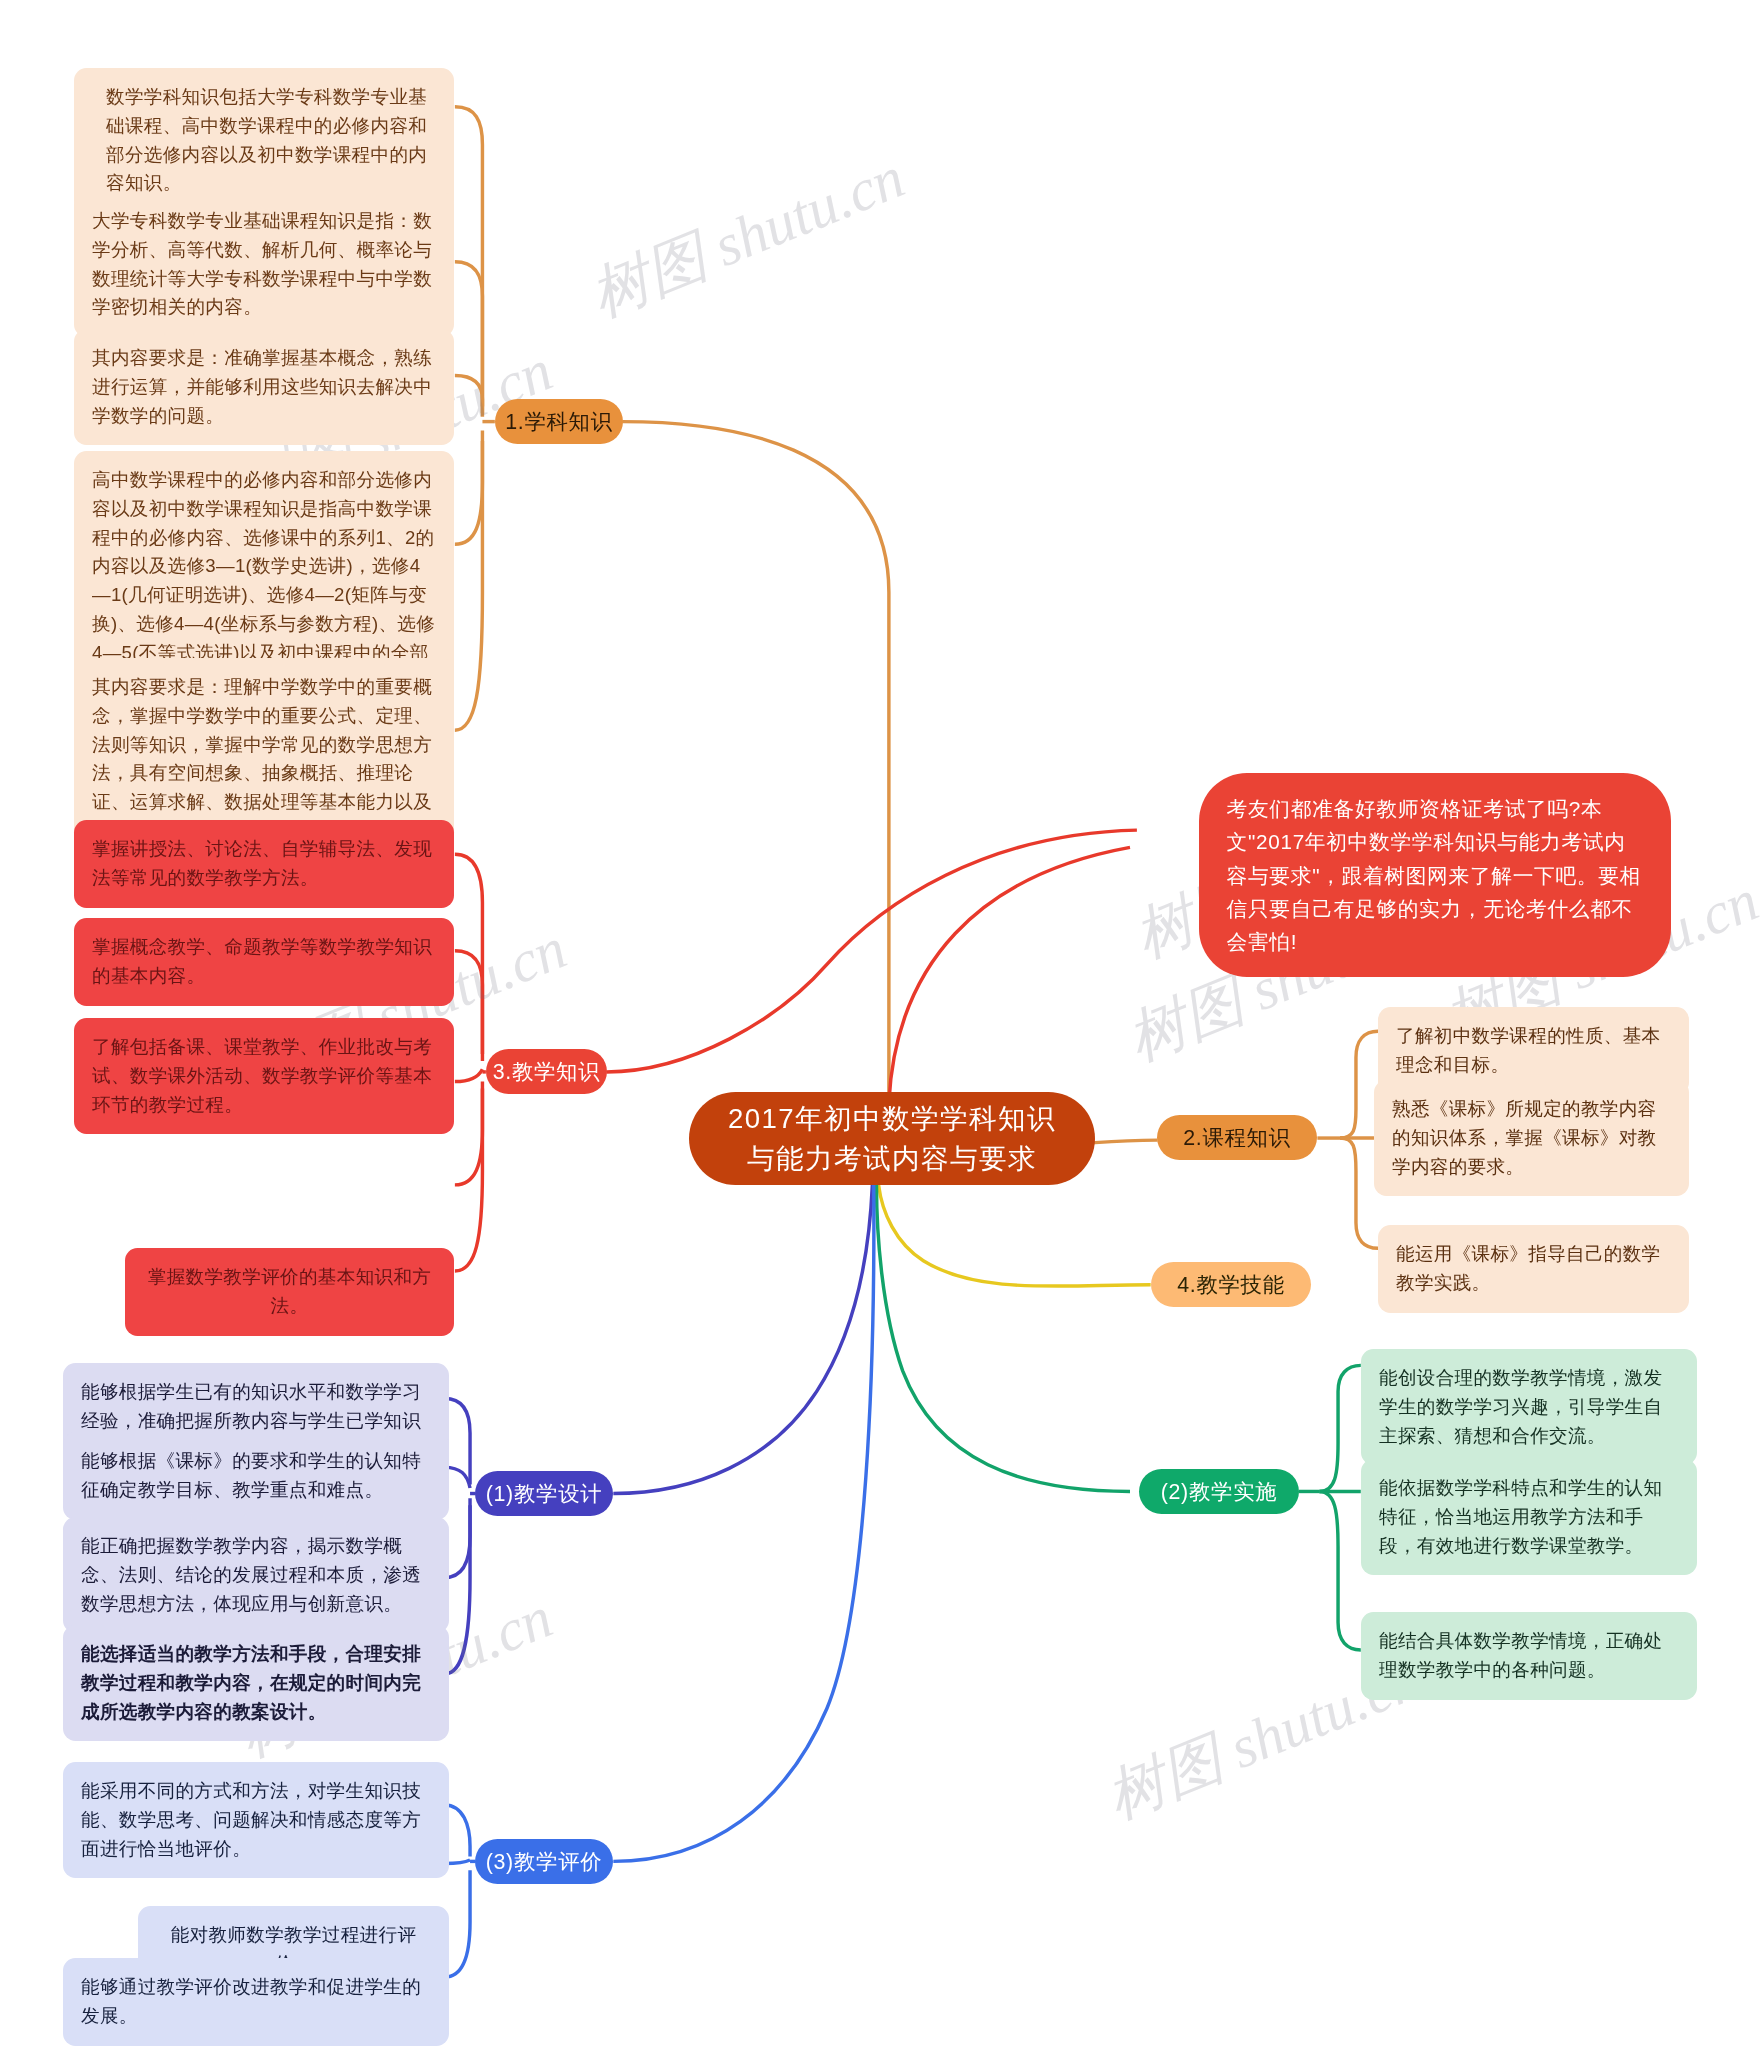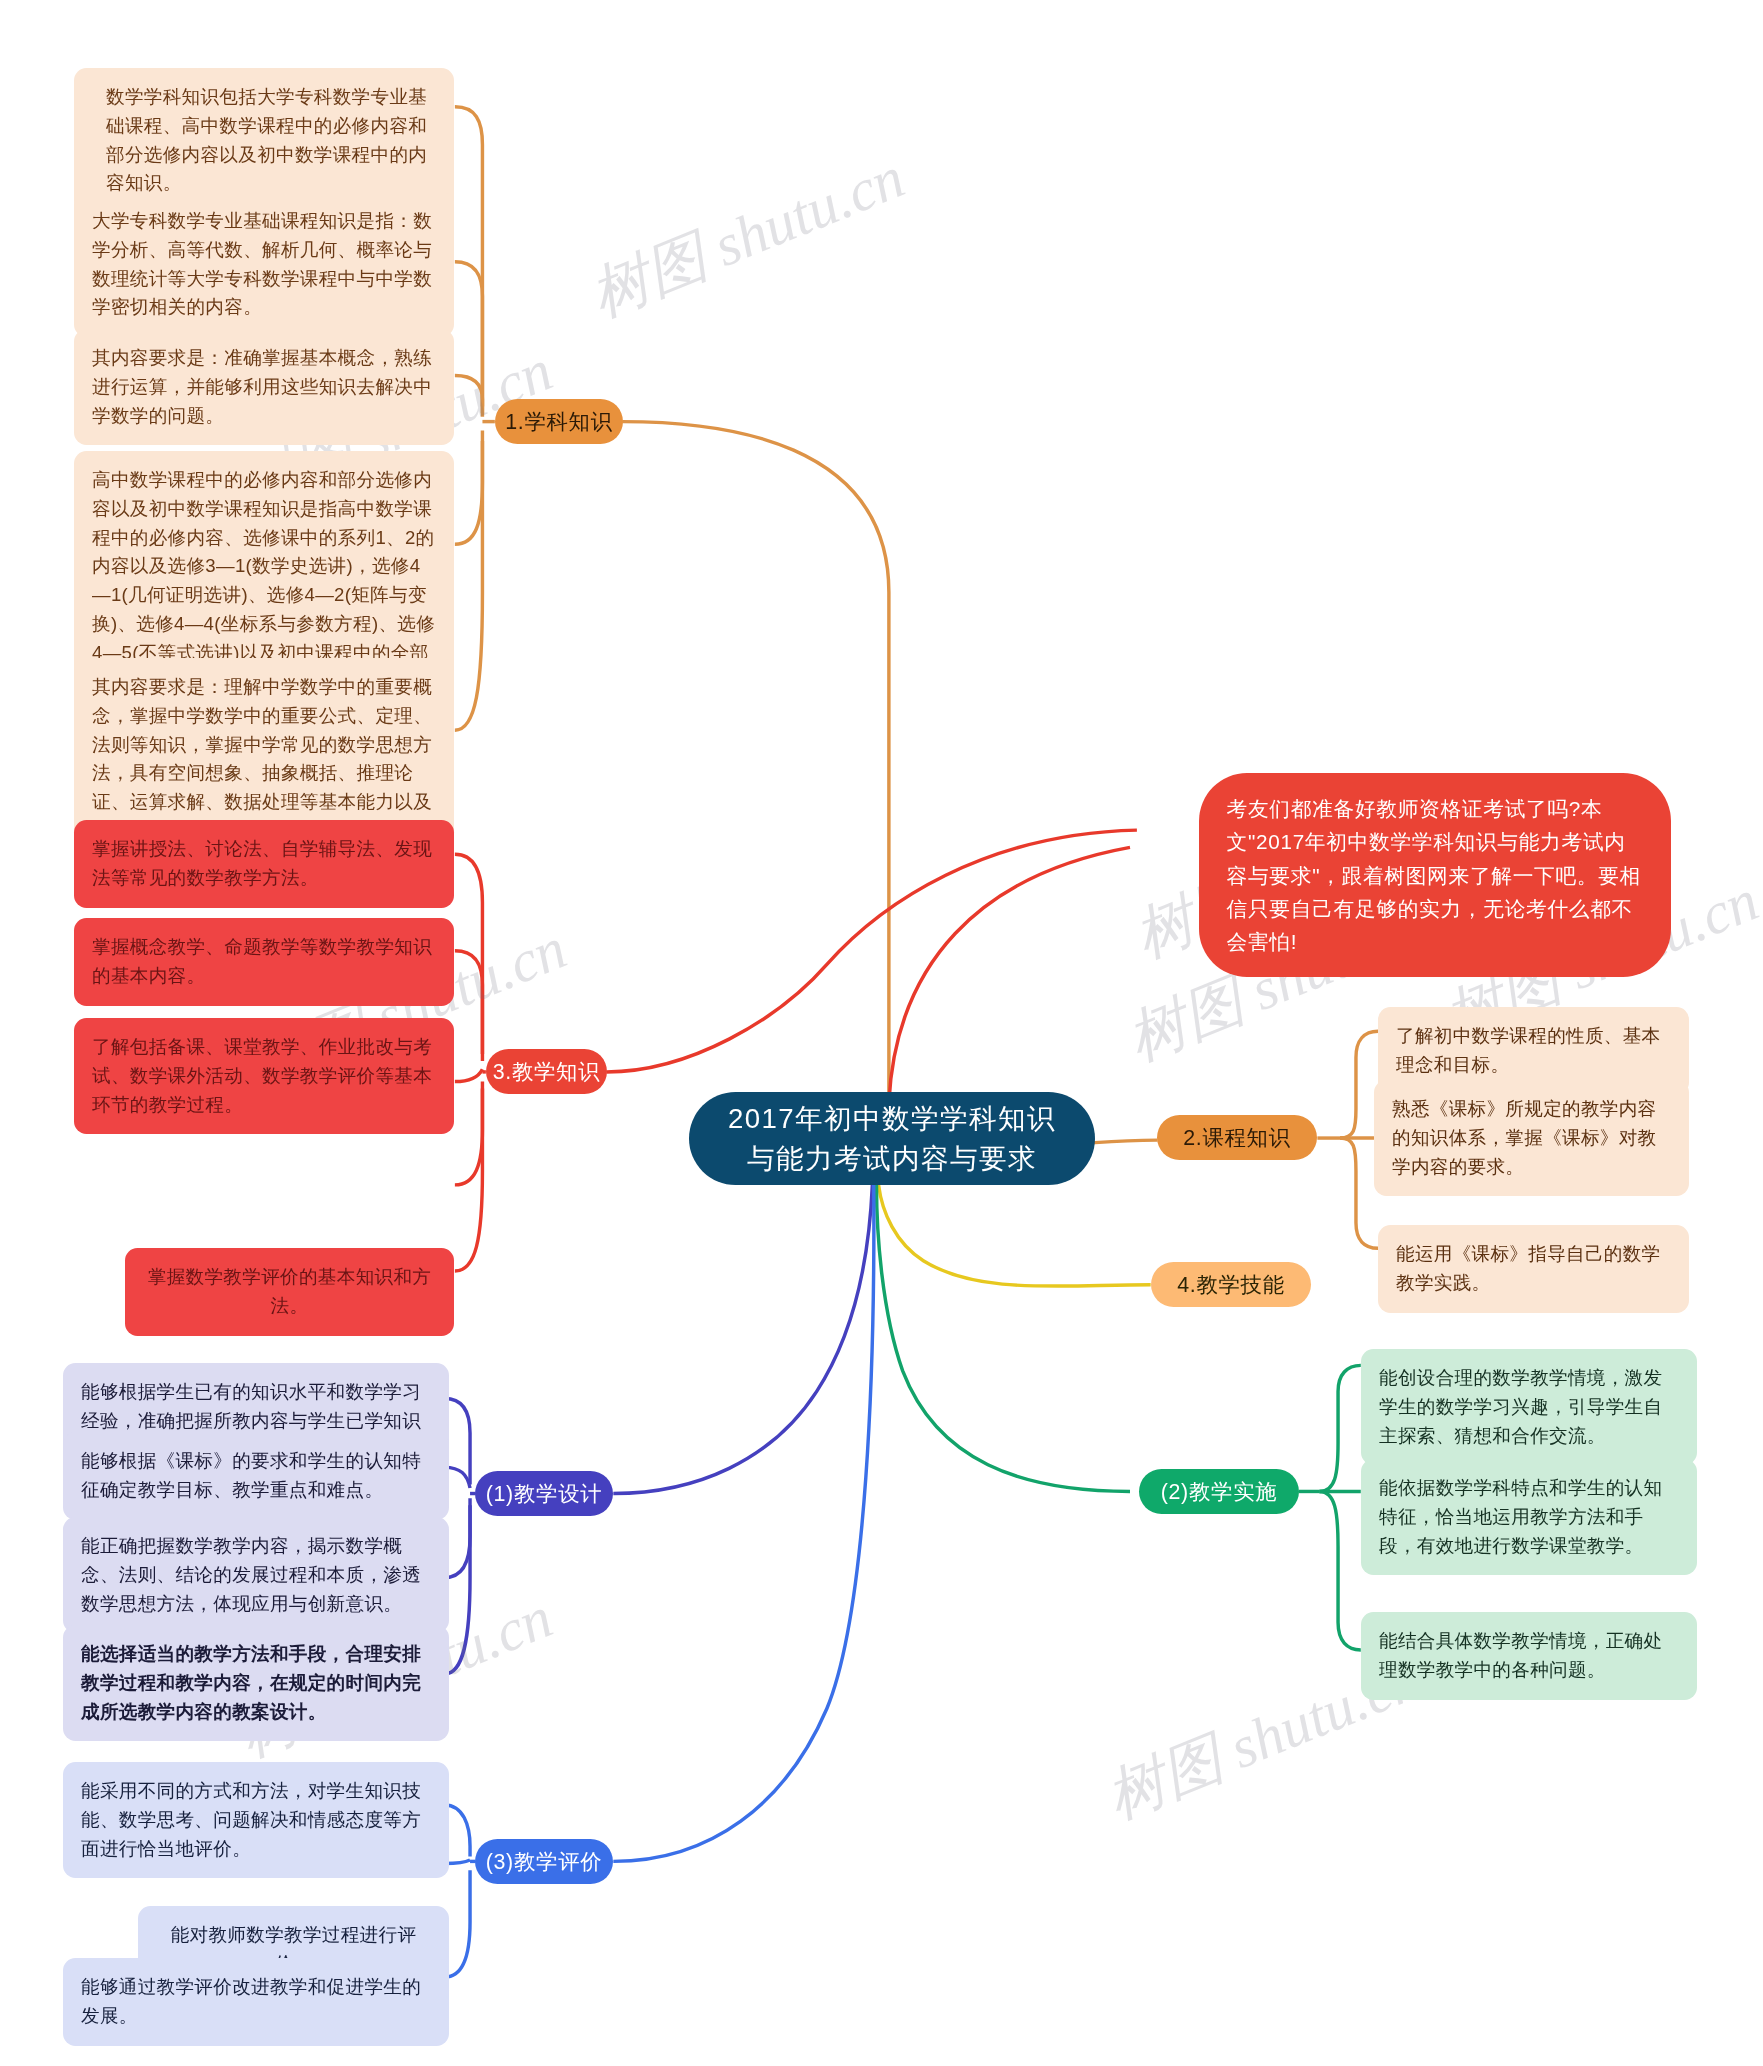"2017年初中数学学科知识" .root { background: #0c4a6e -> #c2410c }
